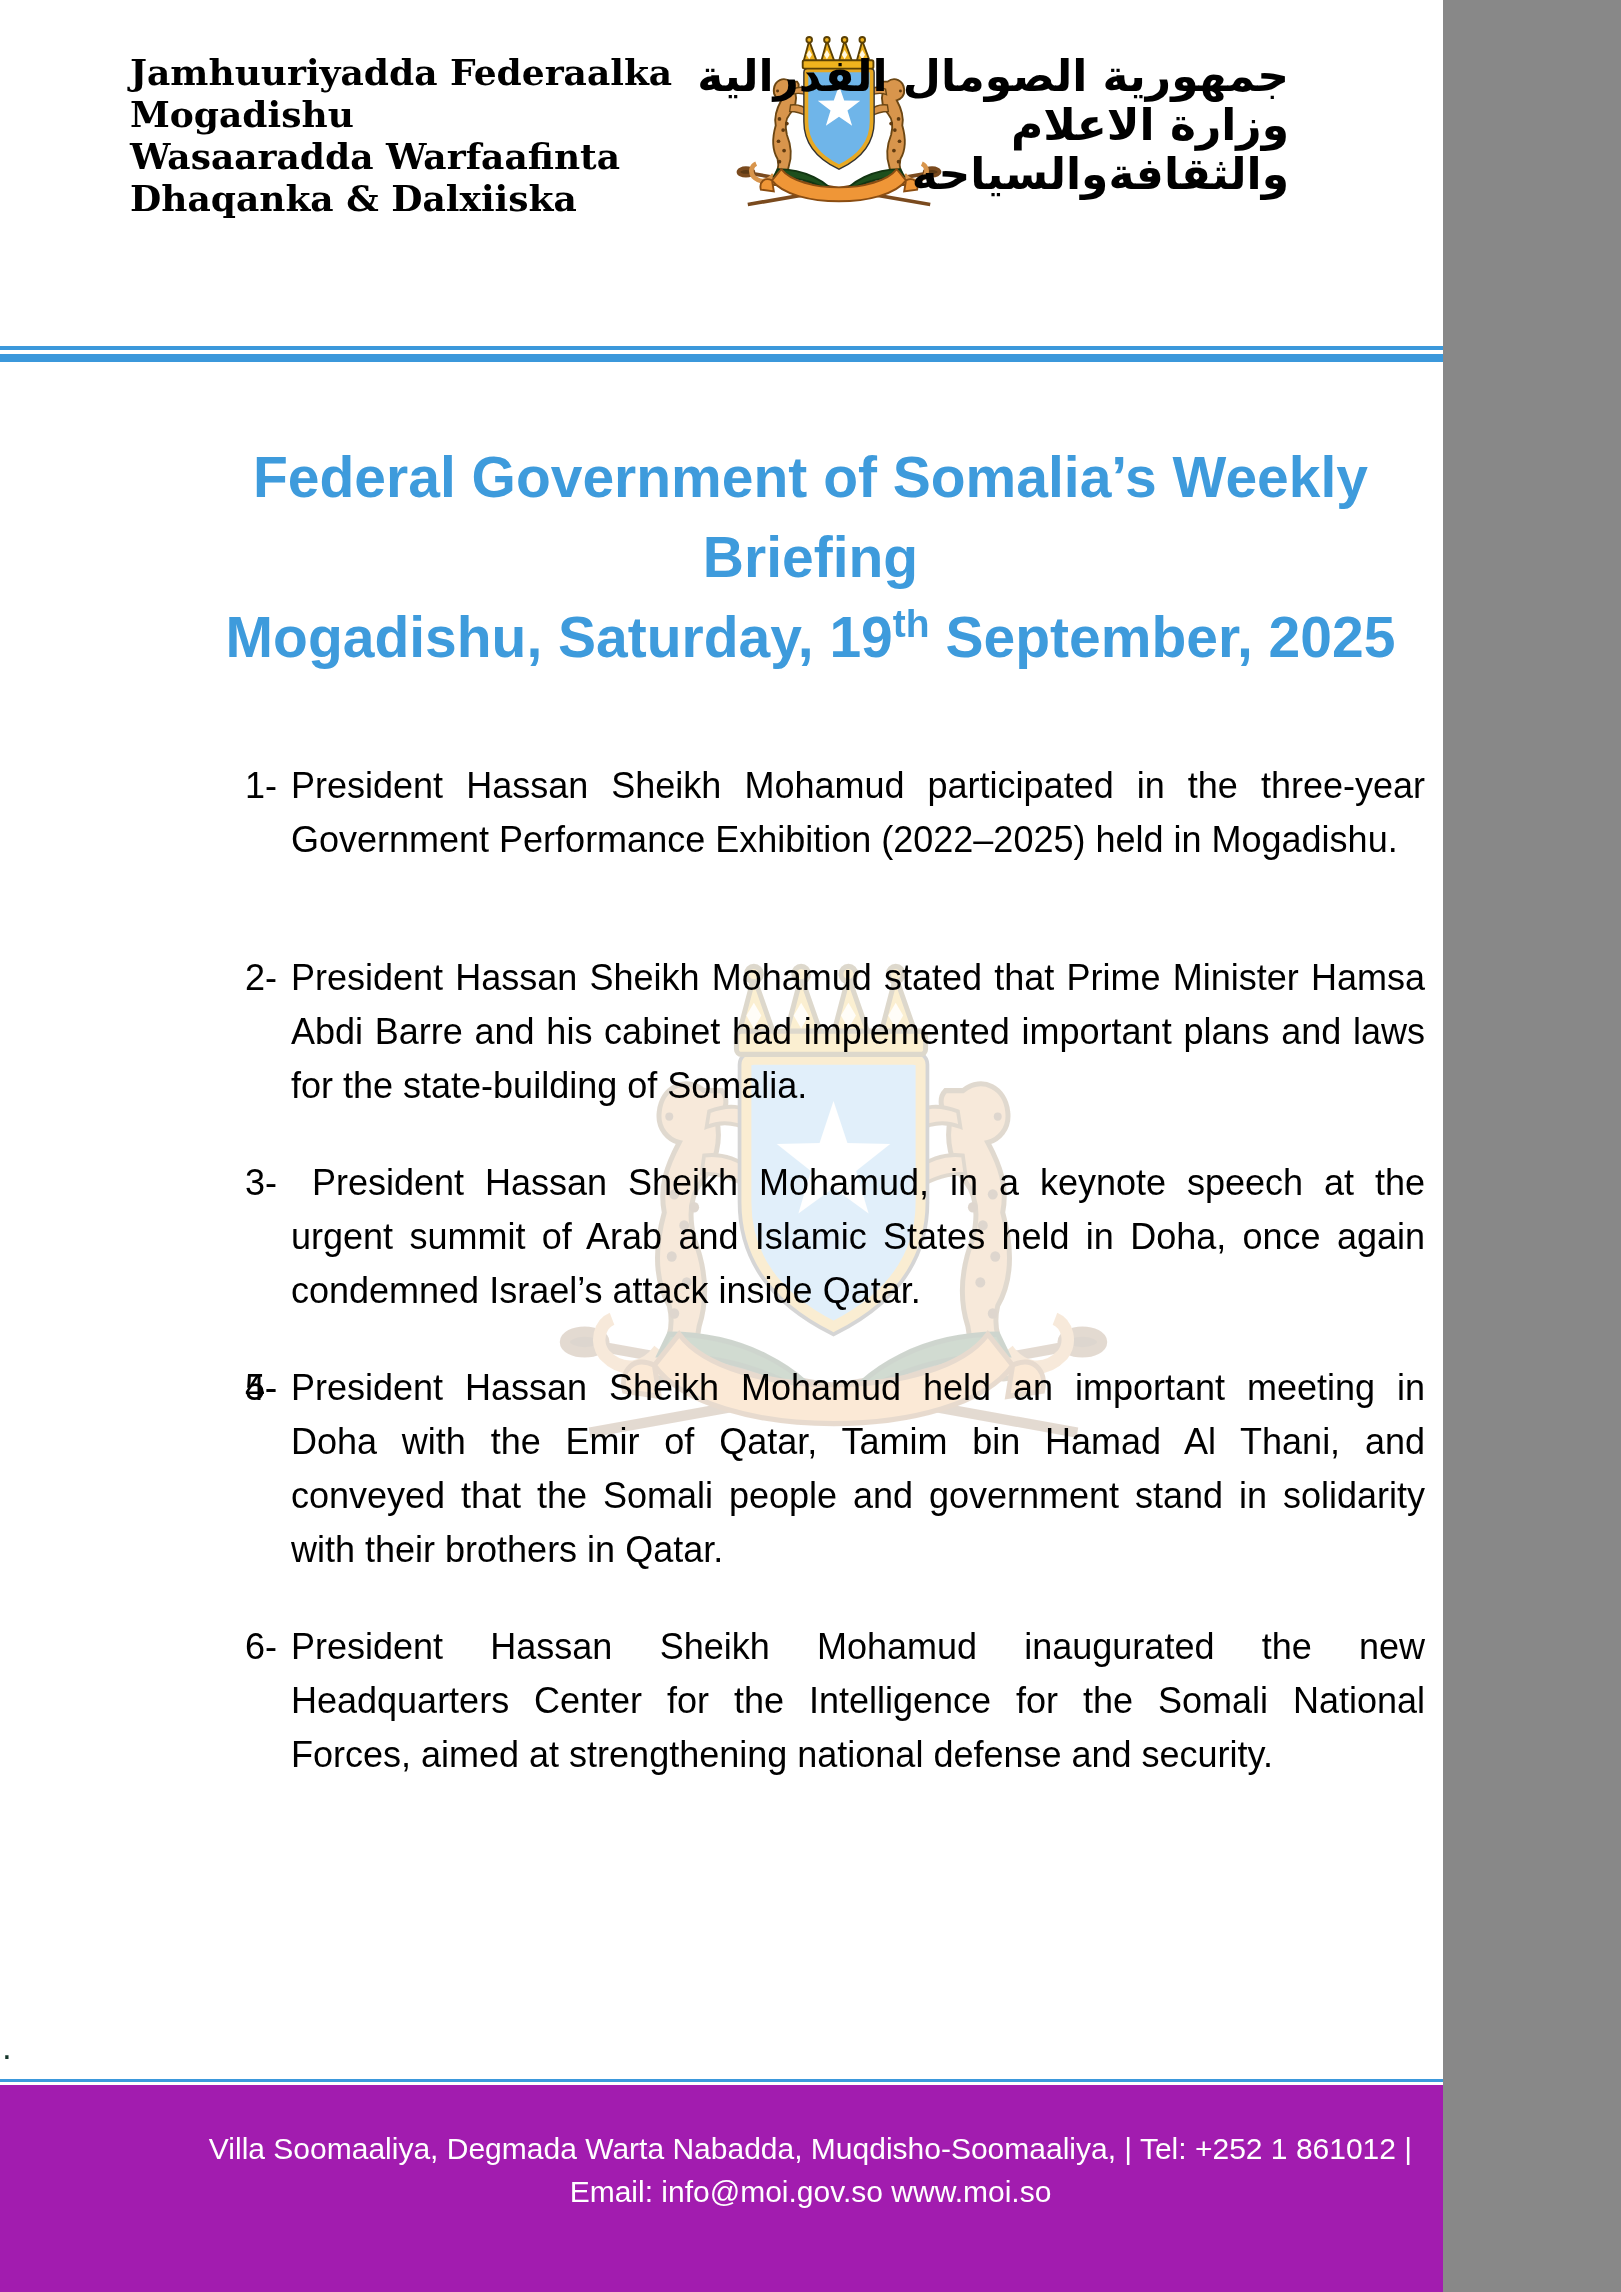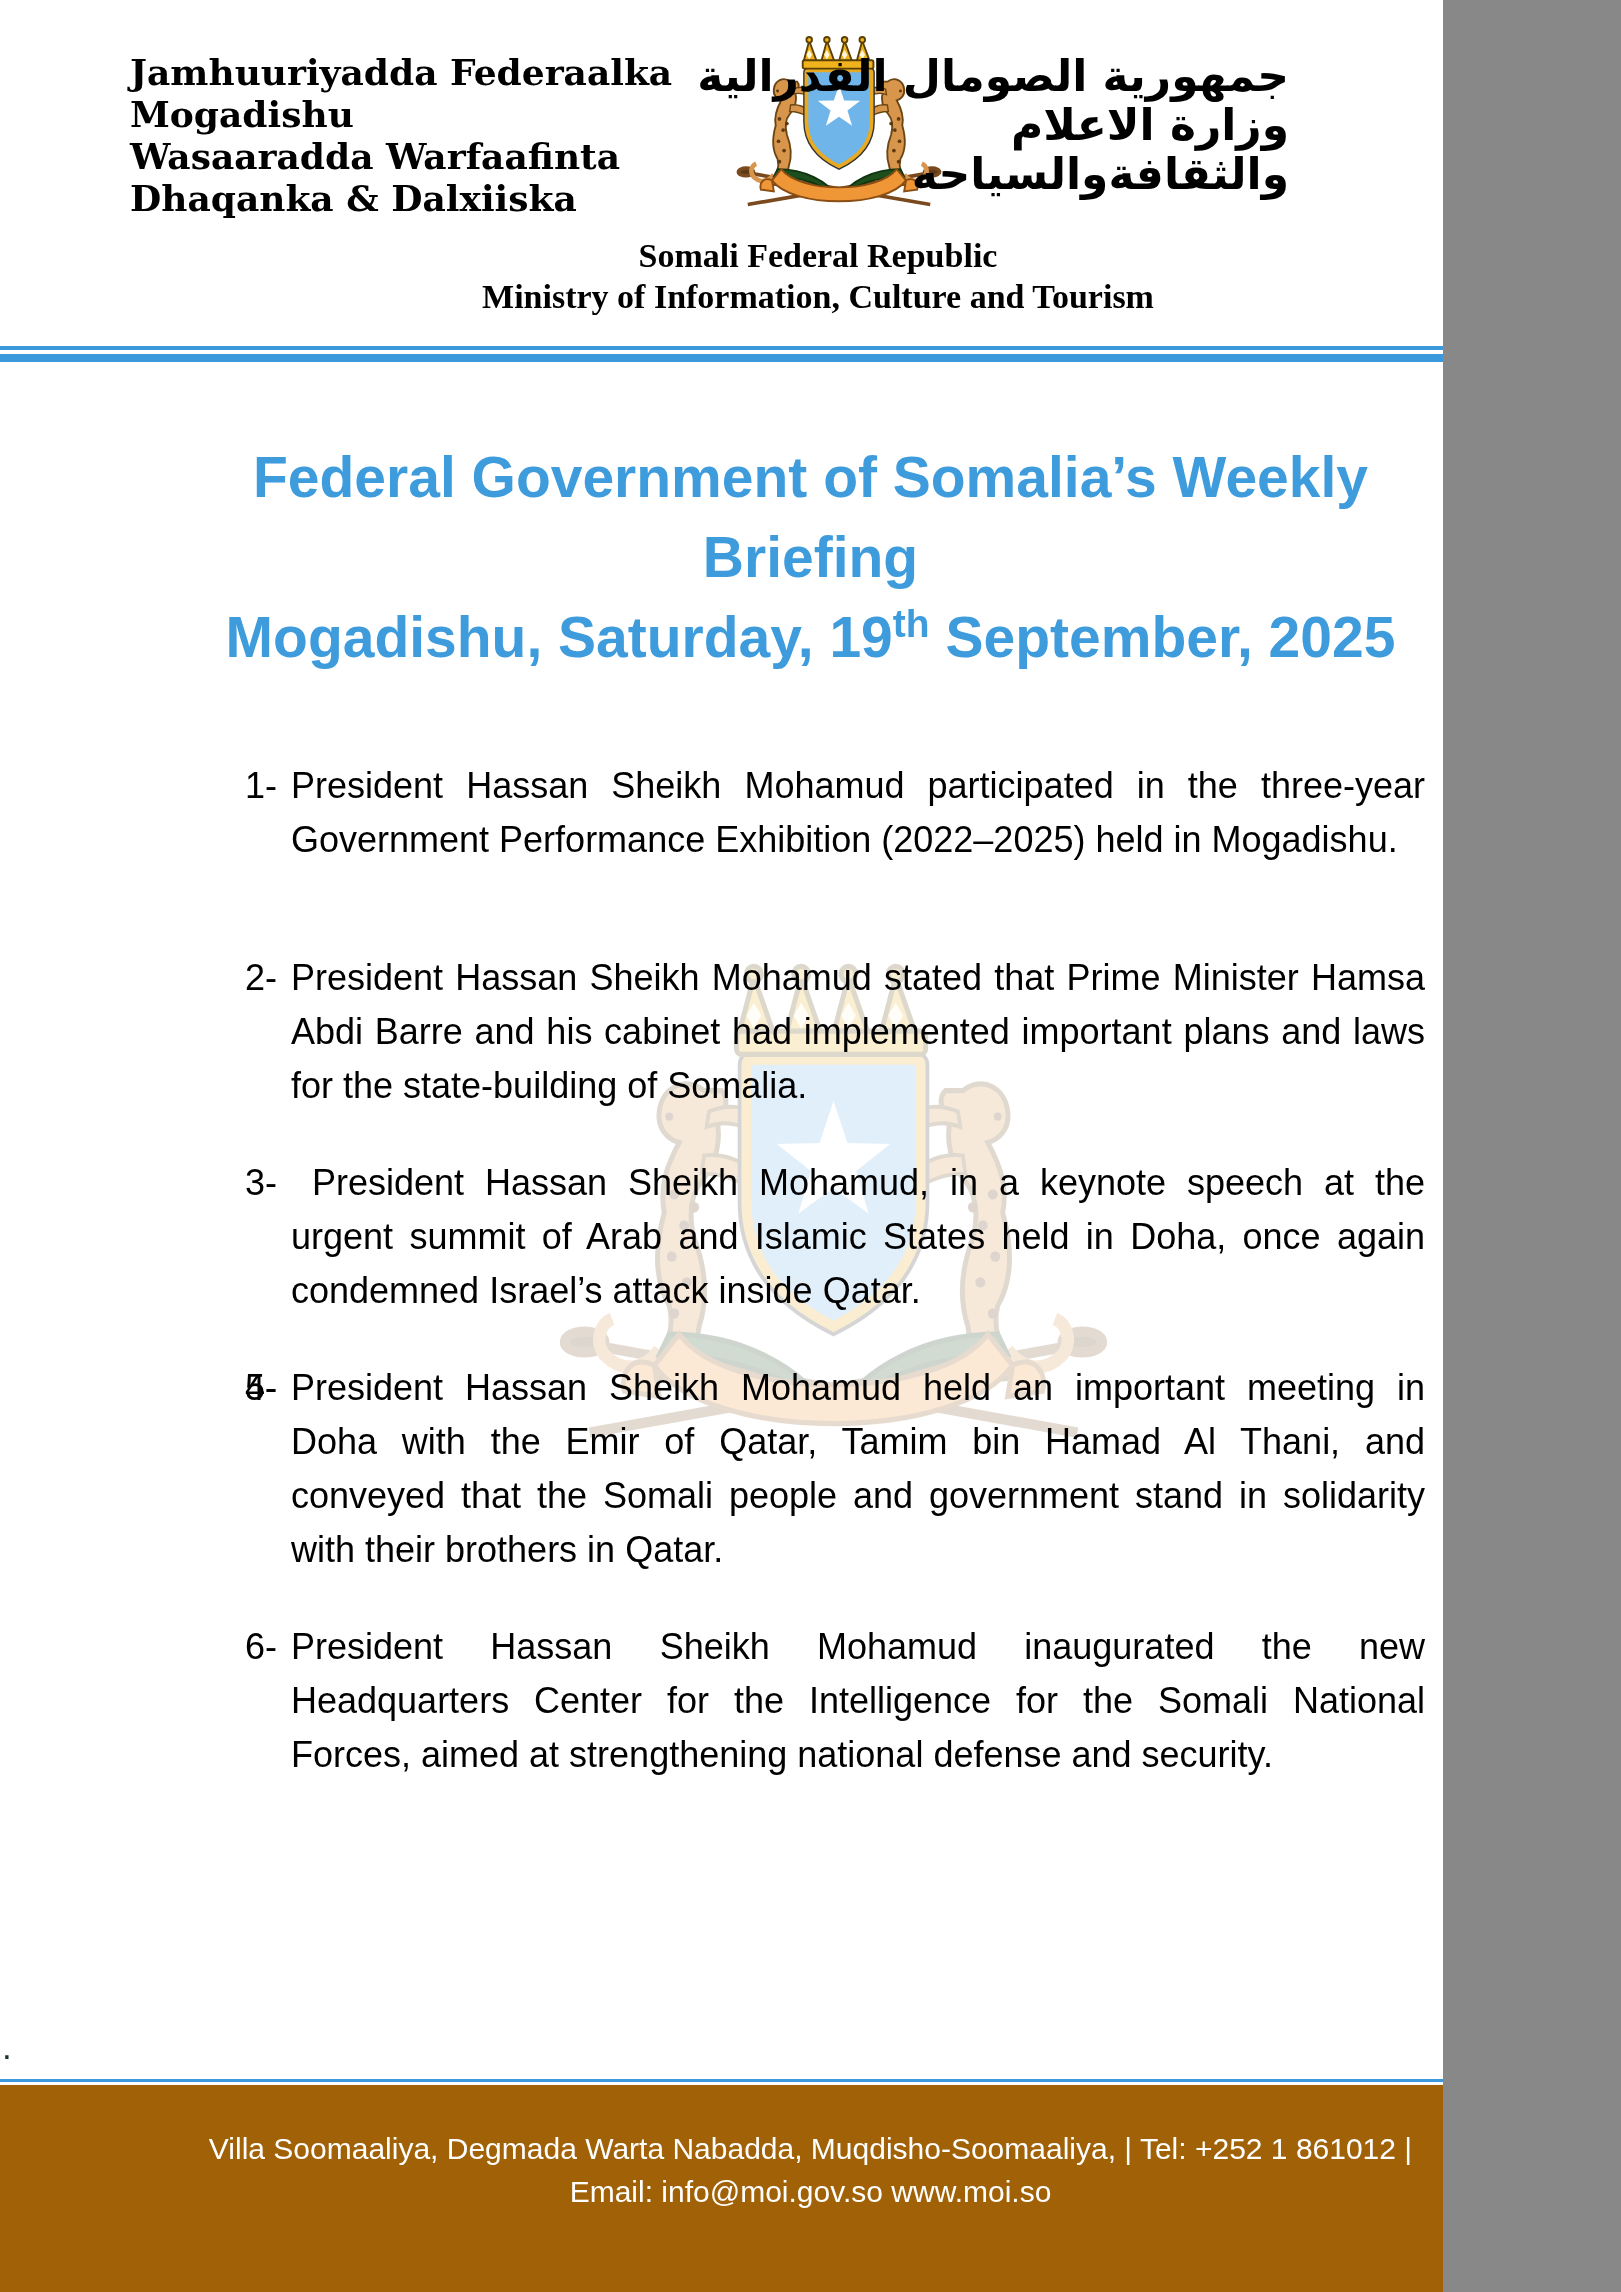"Somali Federal Republic" div.hdr-caption { html: <div> <div>Somali Federal Republic</div> <div>Ministry of Information, Culture and Tourism</div> </div> -> none }
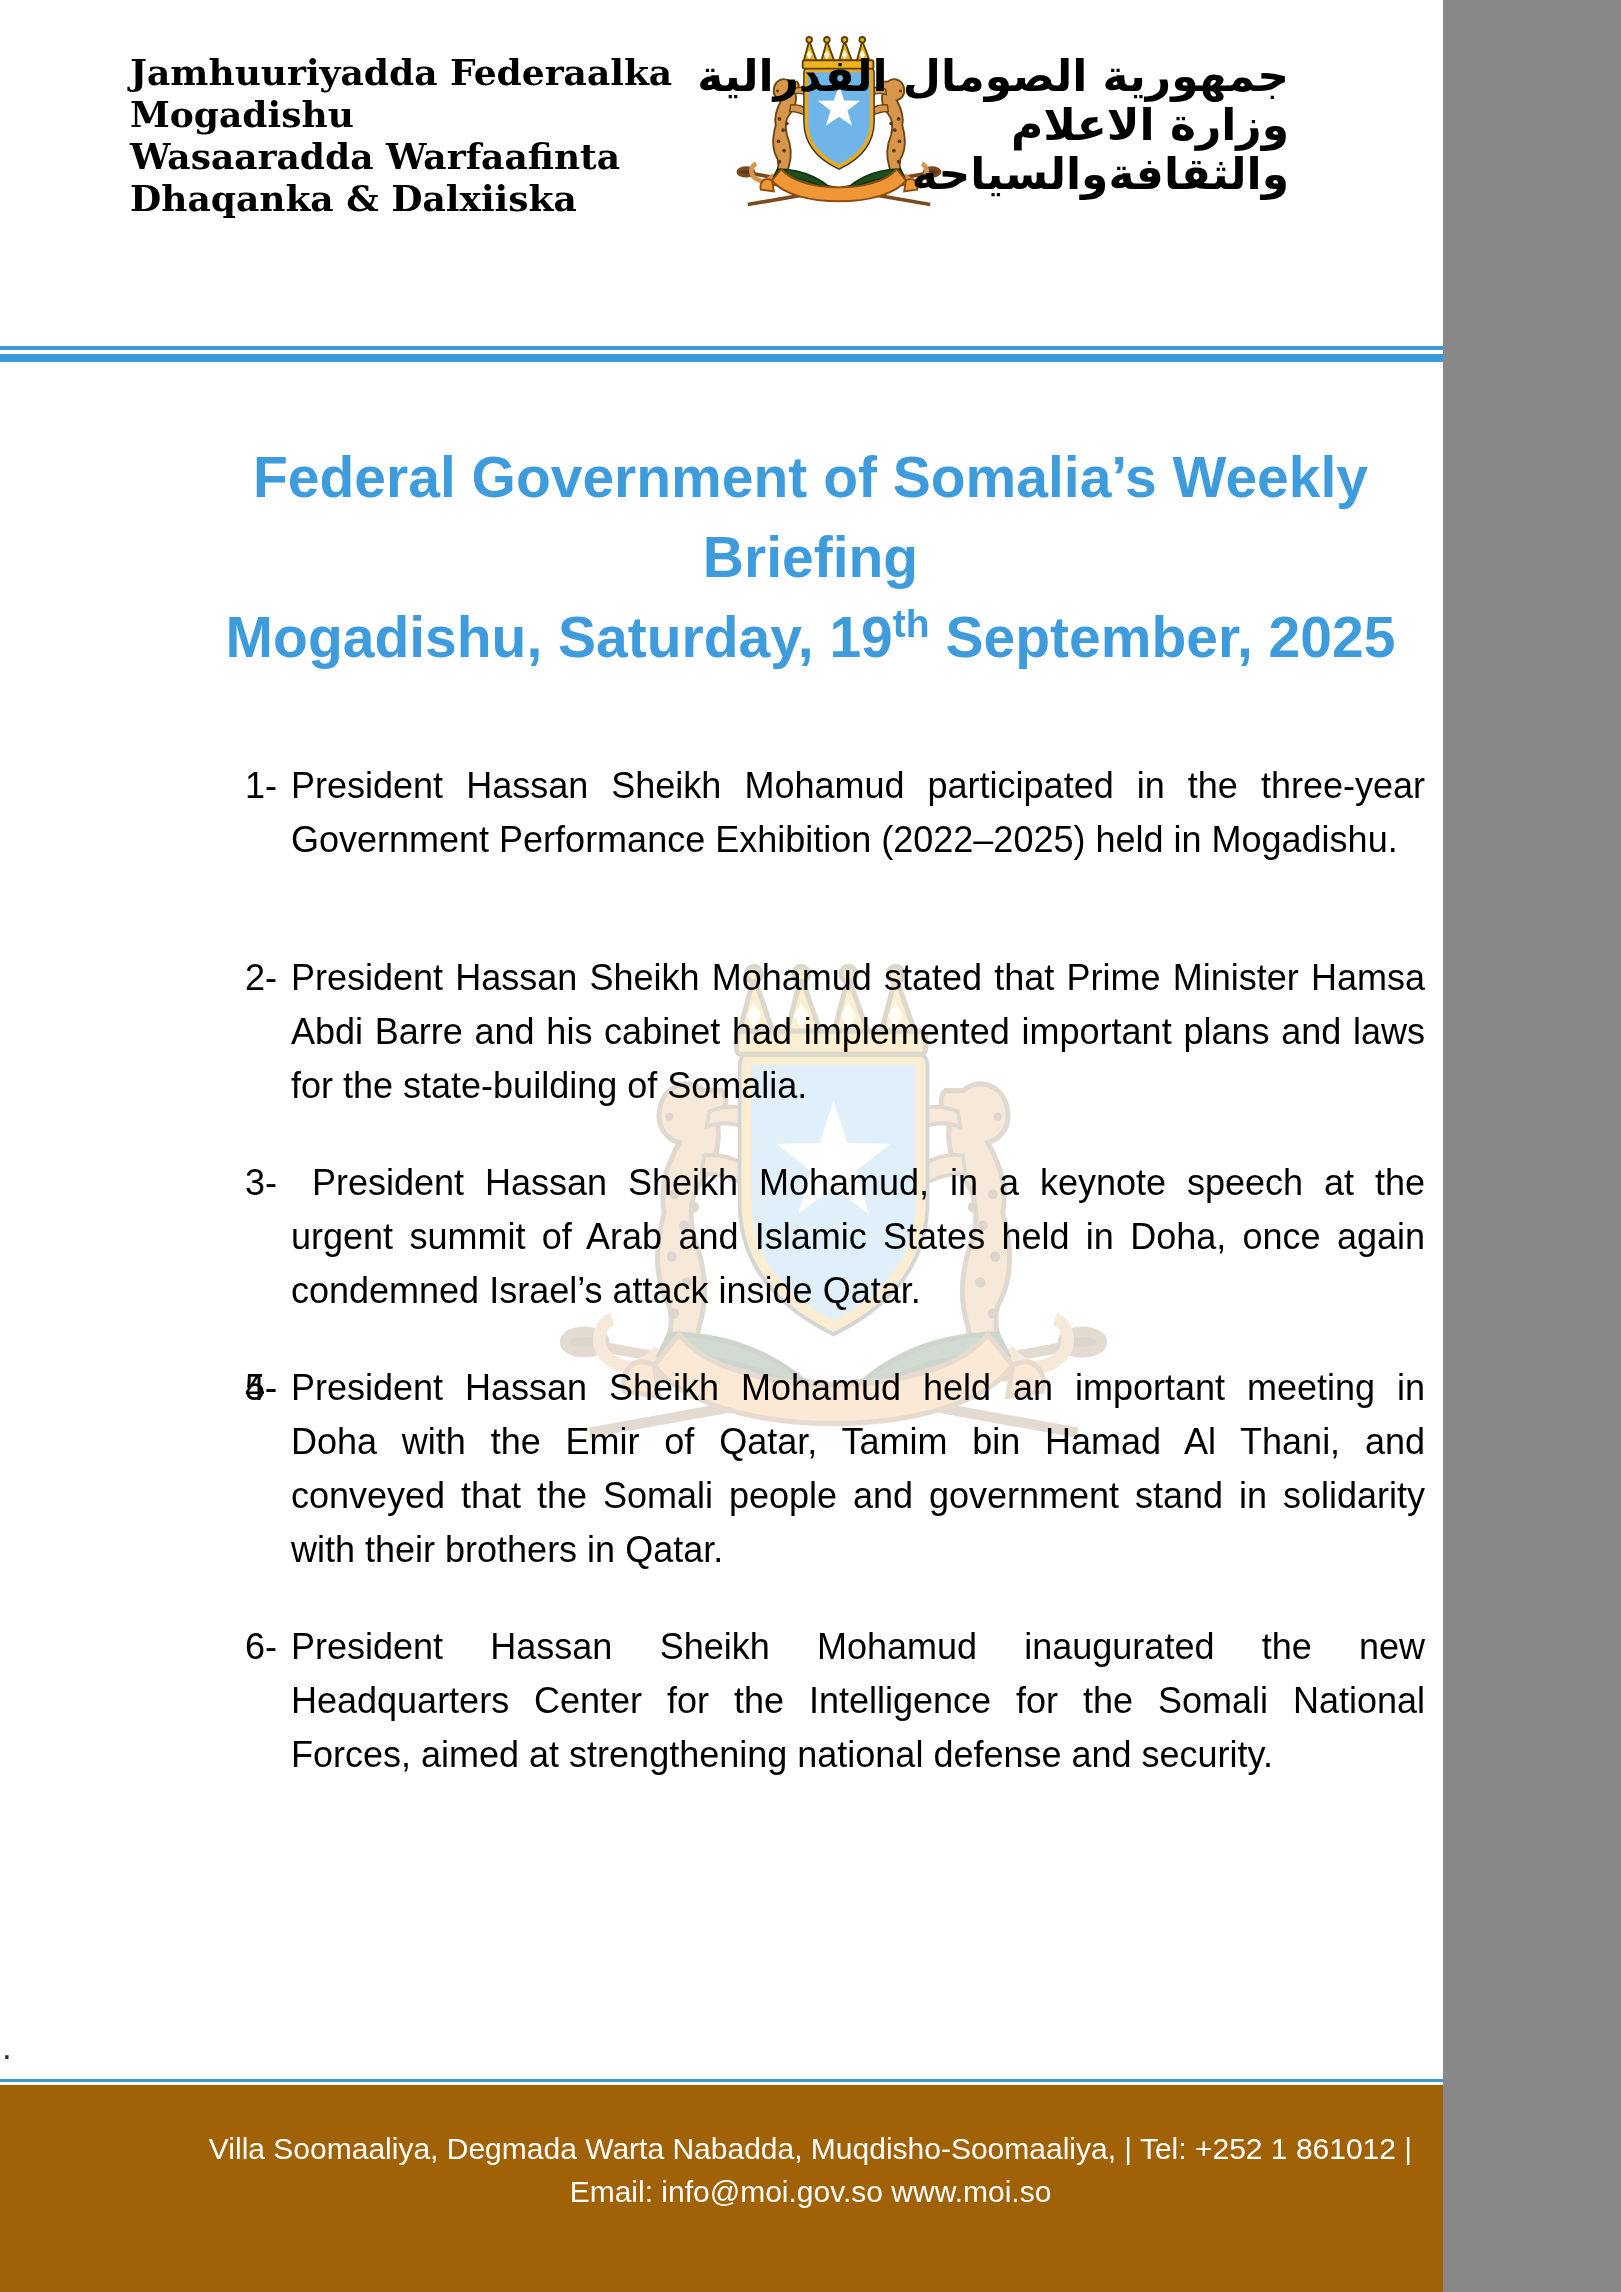"Villa Soomaaliya, Degmada Warta Nabadda," .footer-band { background: #a16207 -> #a21caf }
